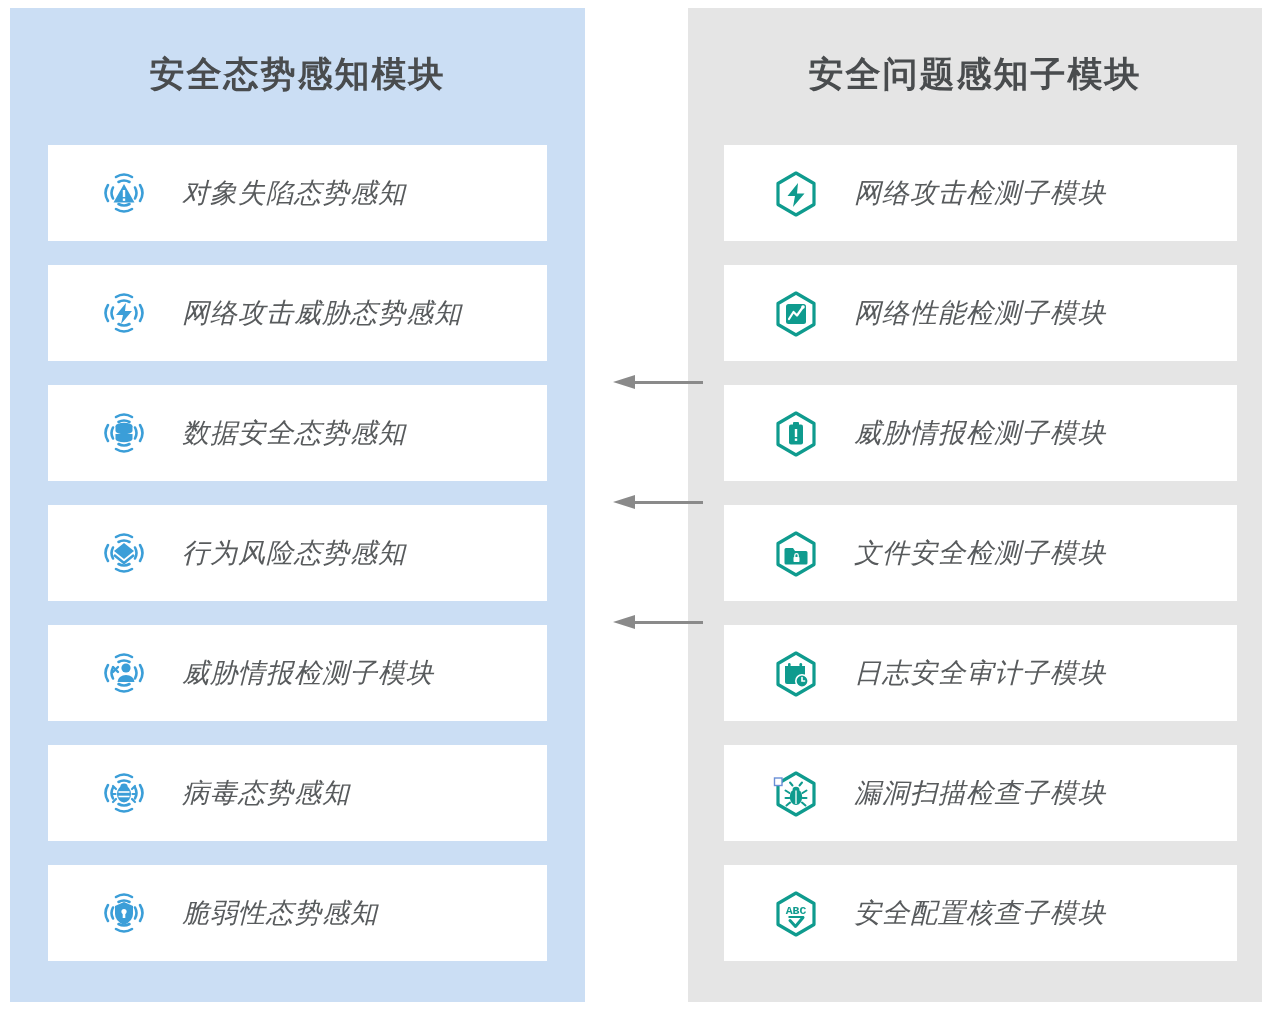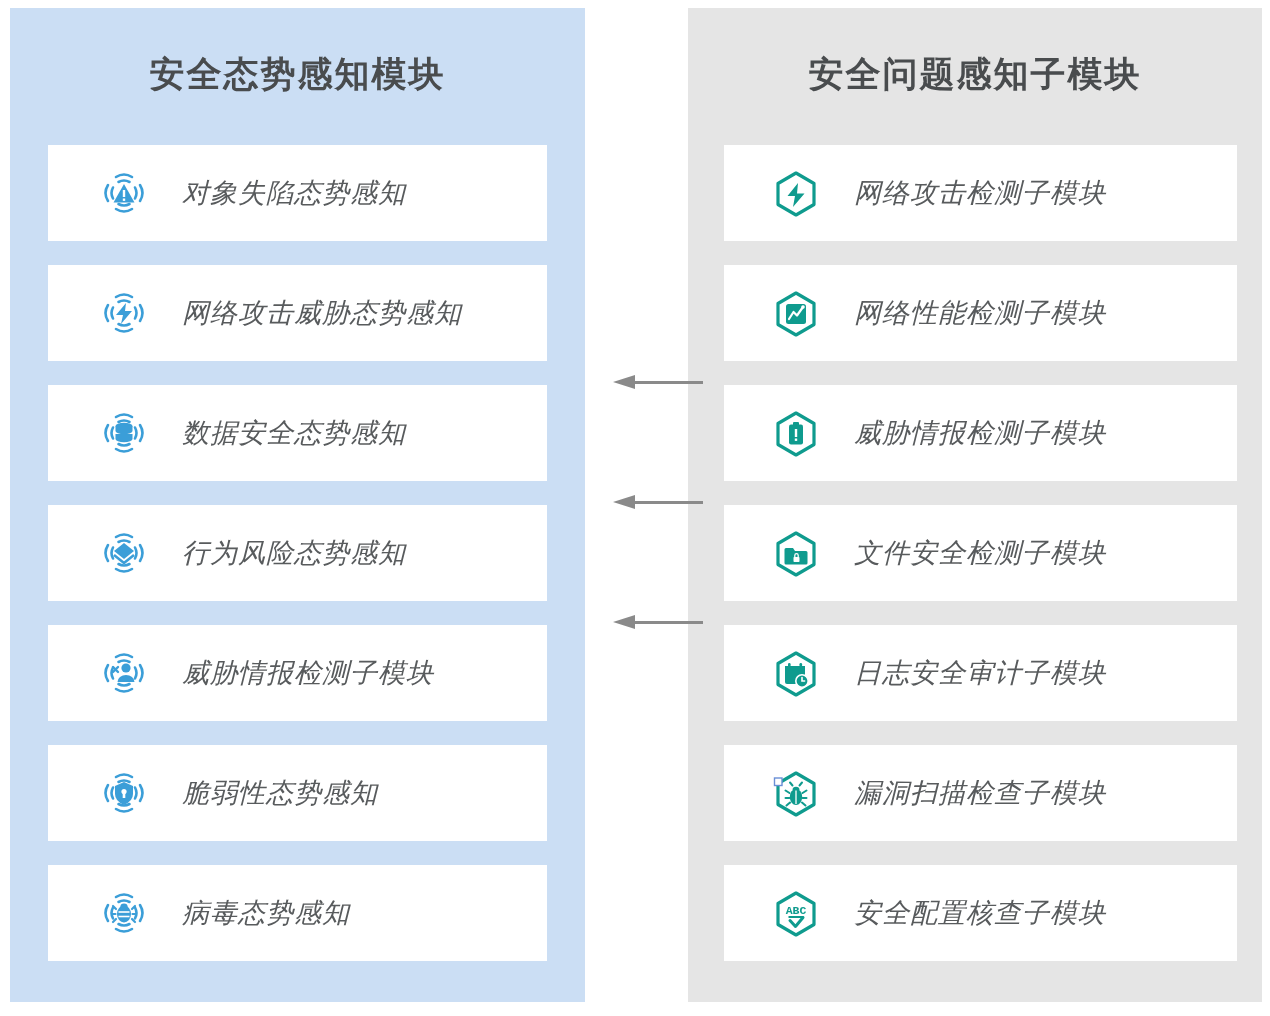"脆弱性态势感知" div.card { order: before "病毒态势感知" -> after "病毒态势感知" }
